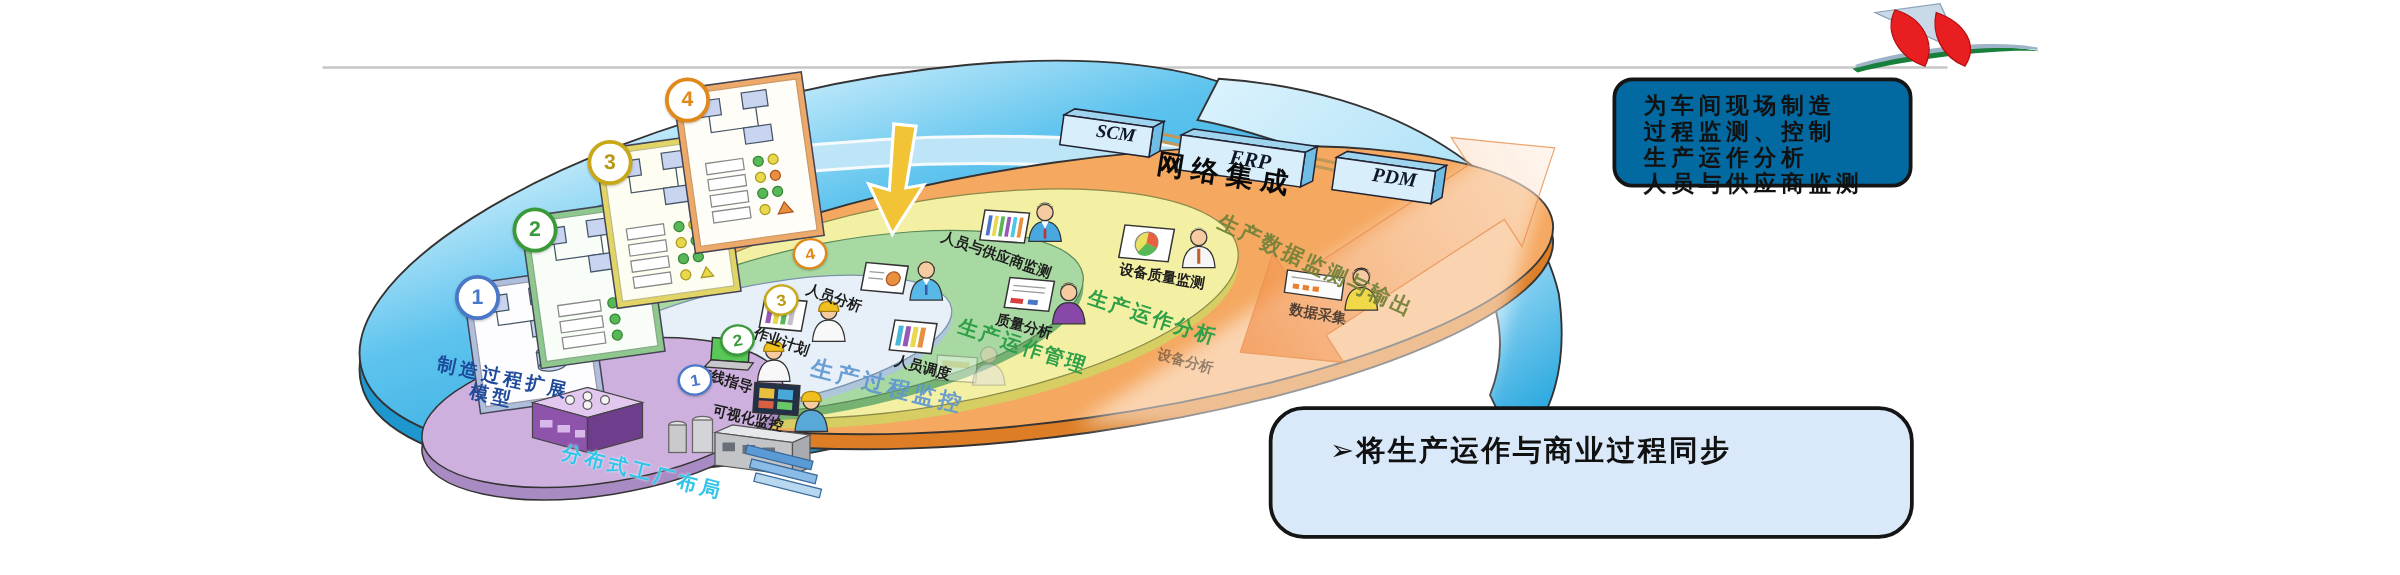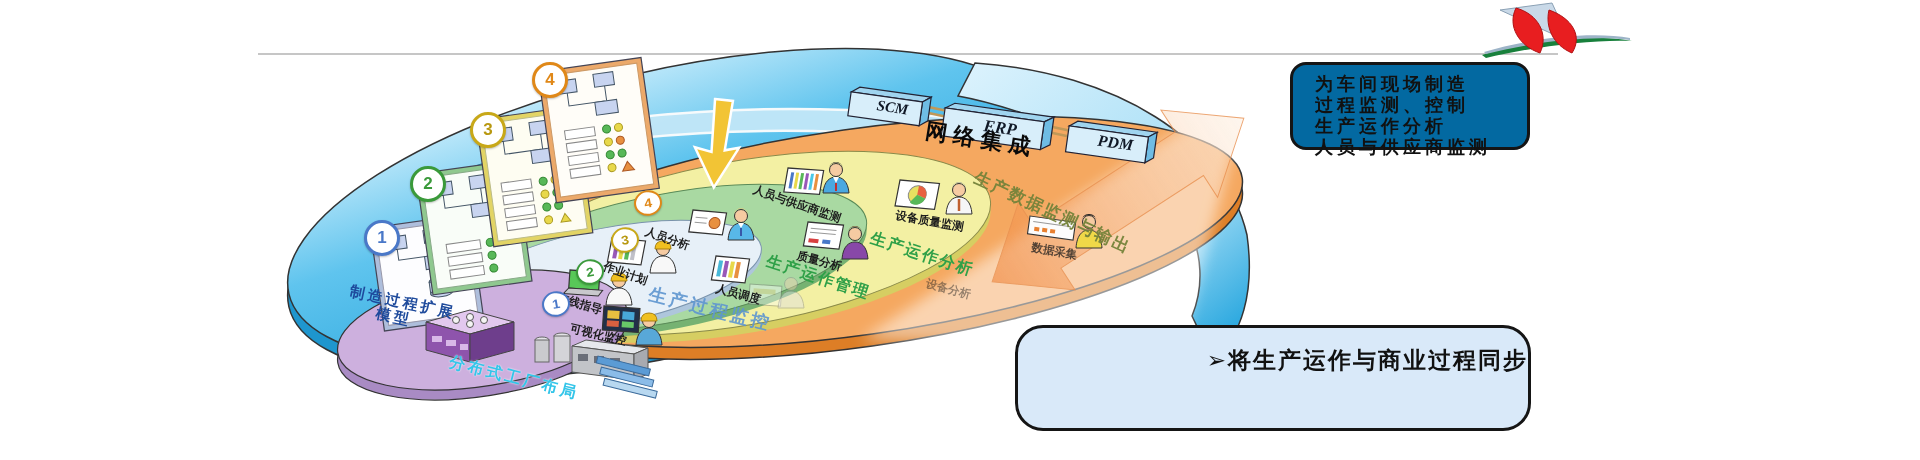"➢将生产运作与商业过程同步" #callout-goals { text-align: right -> none }
